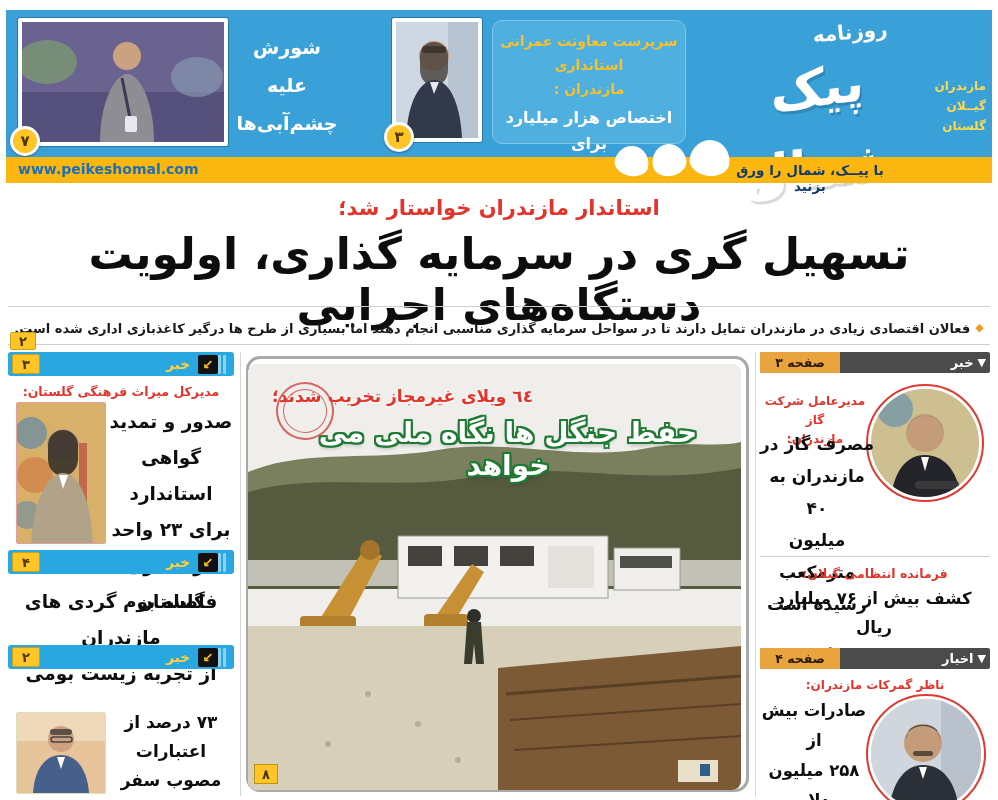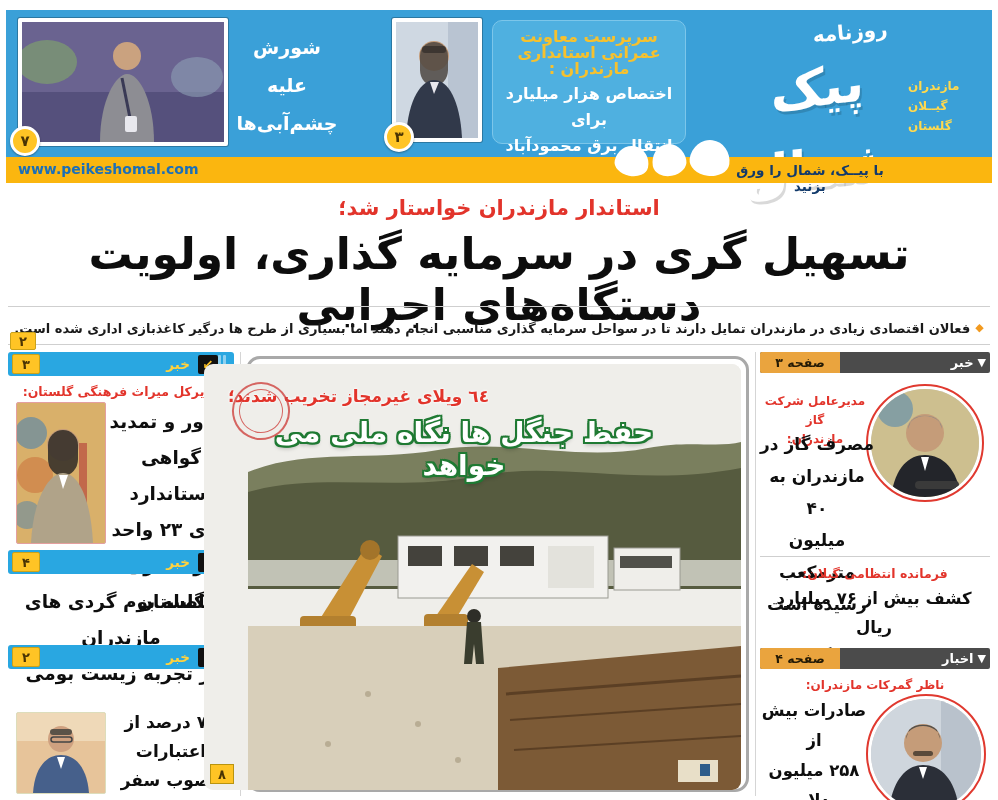"سرپرست معاونت عمرانی استانداری" div.kicker-orange { font-size: 16px -> 14px; line-height: 16px -> 24px }
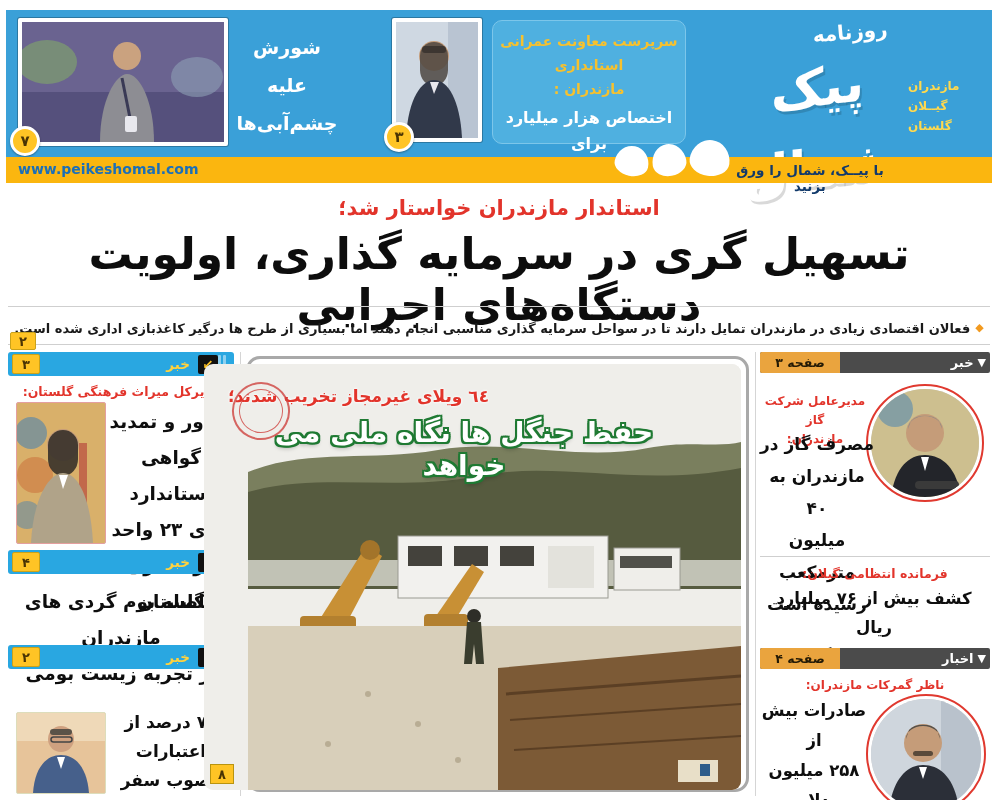"مازندران" .regions span { text-align: left -> right }
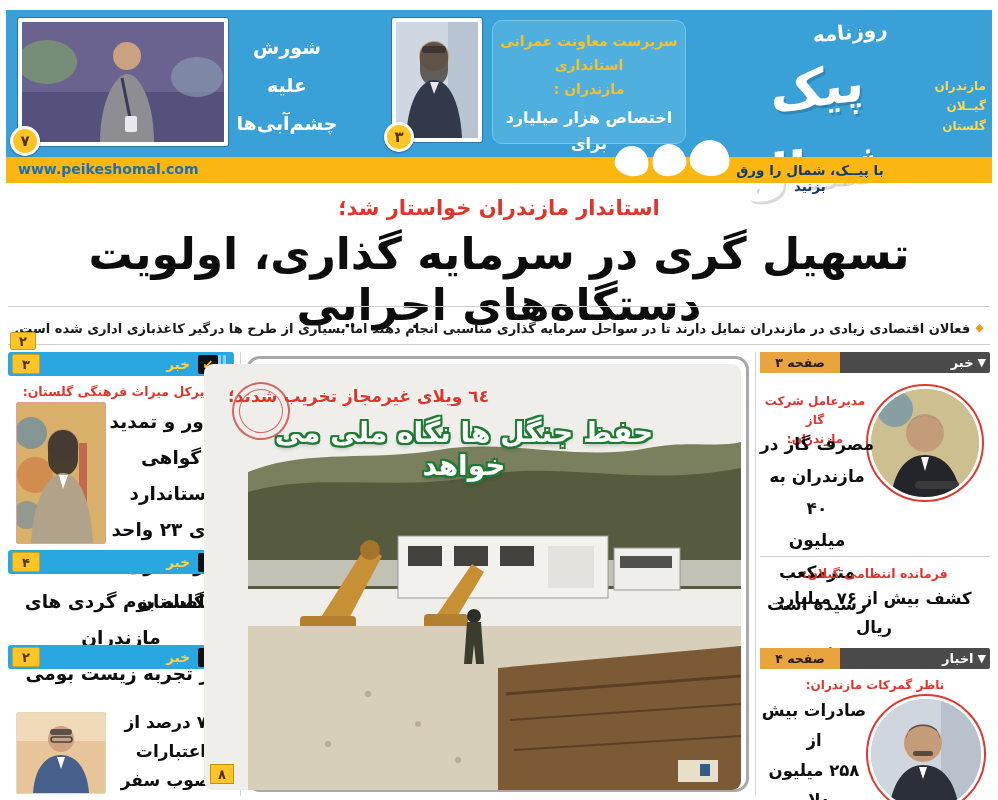"٦٤ ویلای غیرمجاز تخریب شدند؛" div.scene { padding-left: 44px -> none }
